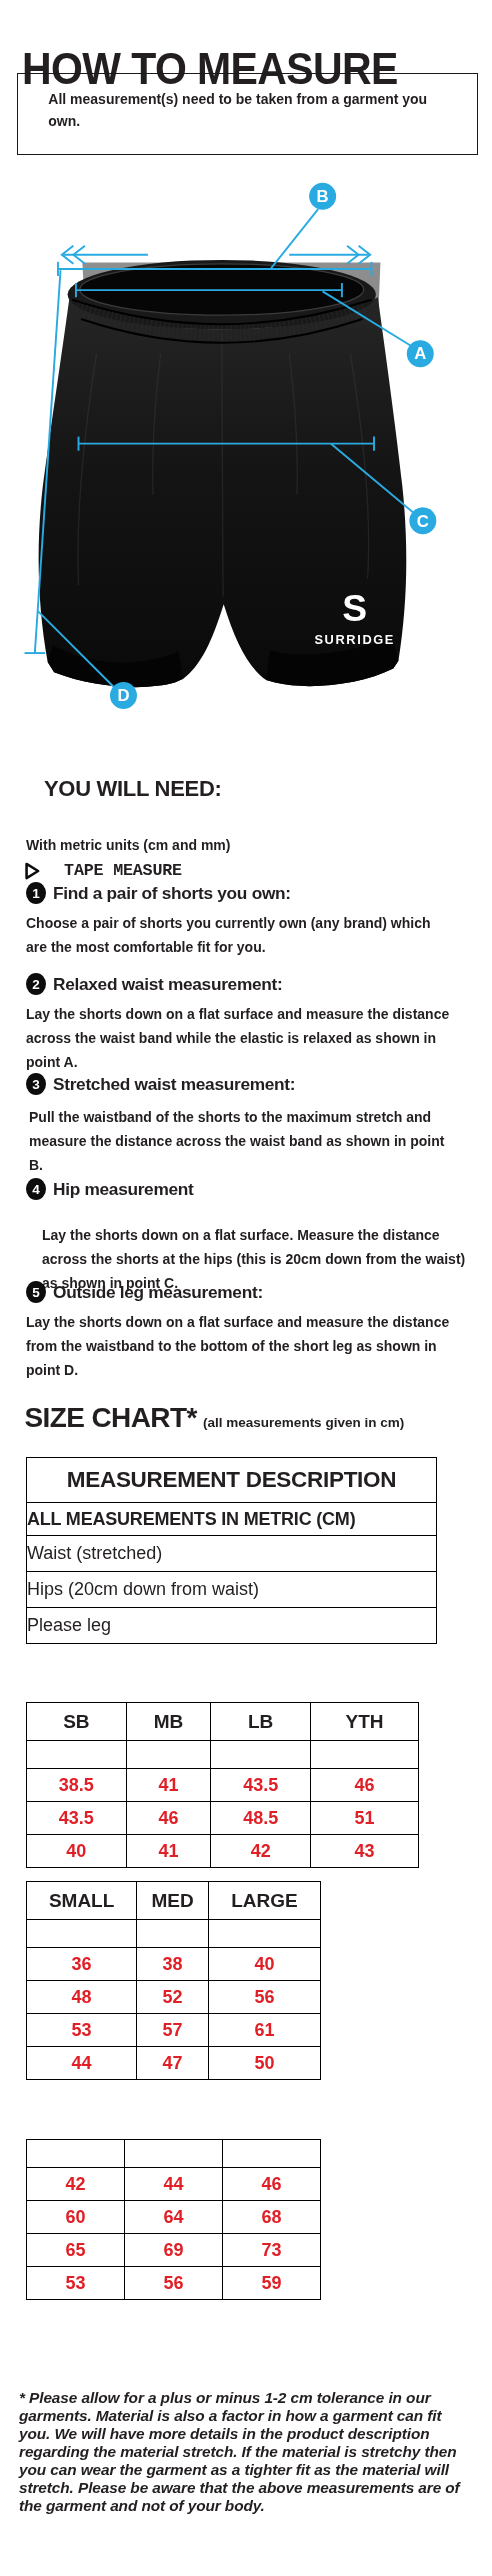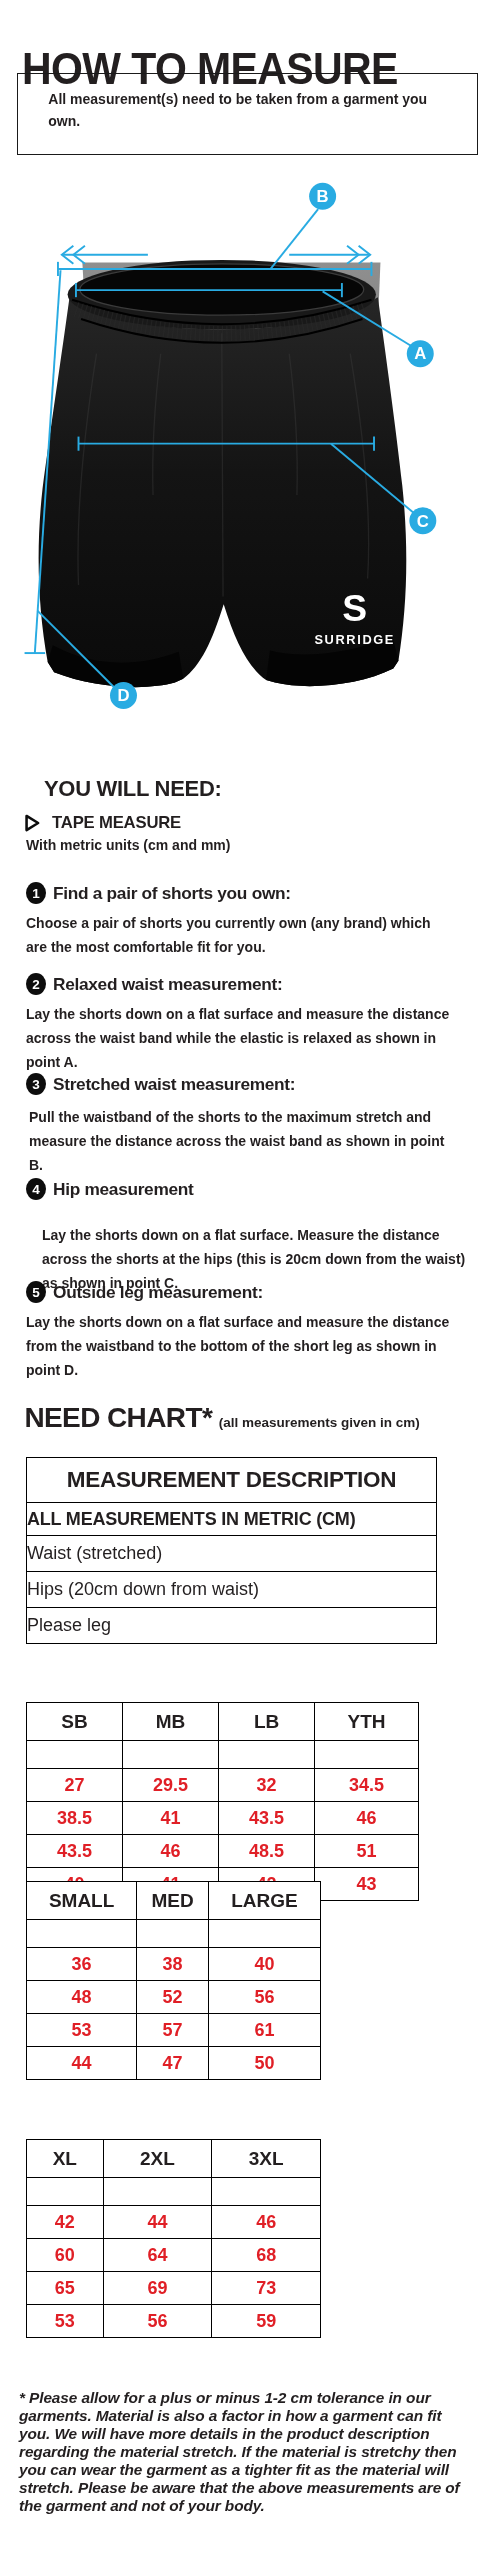"TAPE MEASURE" .tape-row { font-family: none -> Liberation Mono, monospace; gap: 11px -> 23px; top: 813px -> 861px }
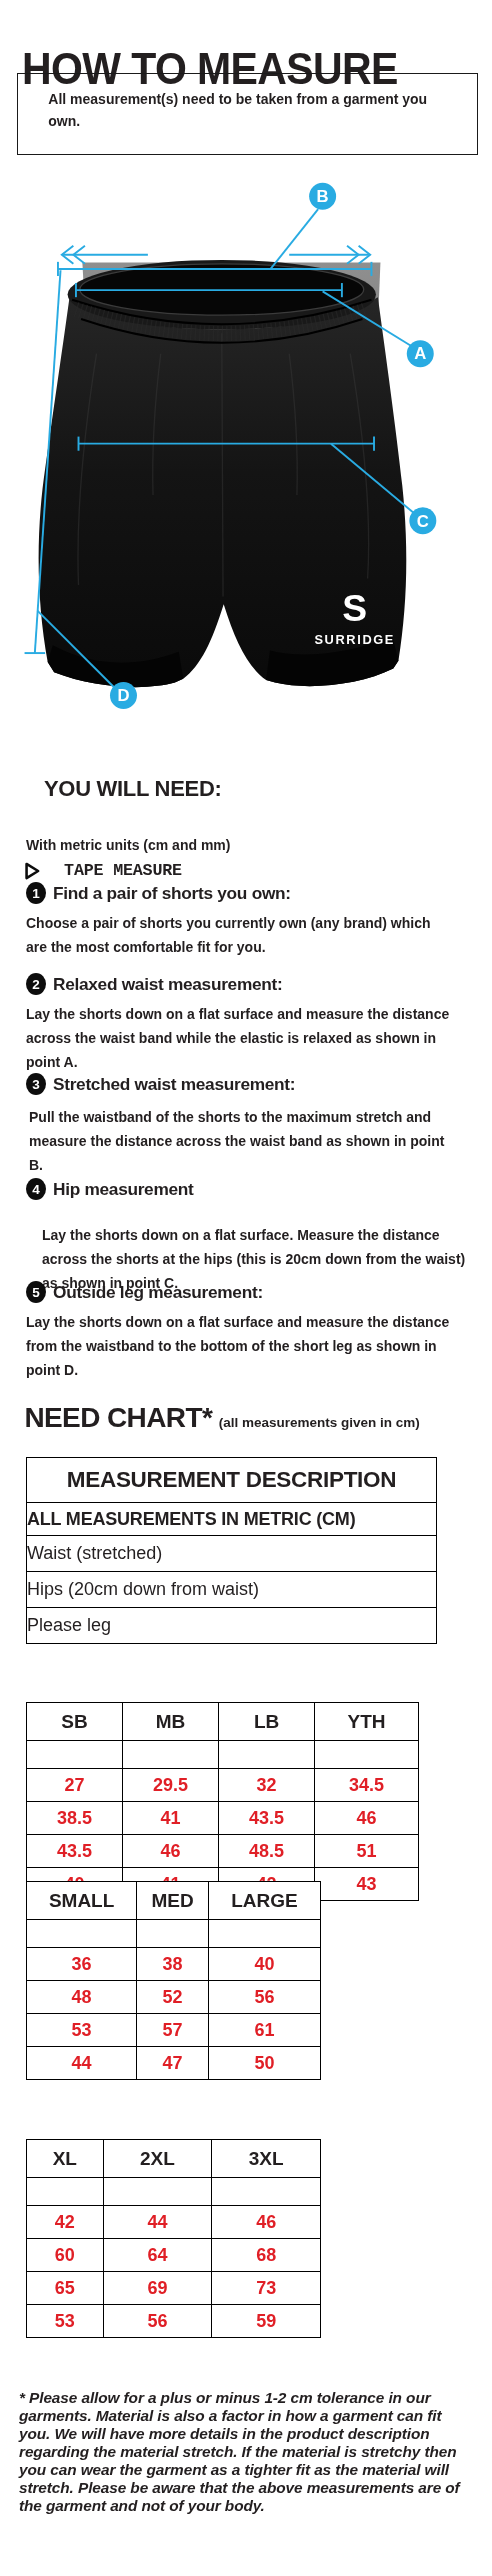"NEED CHART*" span.size-chart-title { text: NEED -> SIZE }
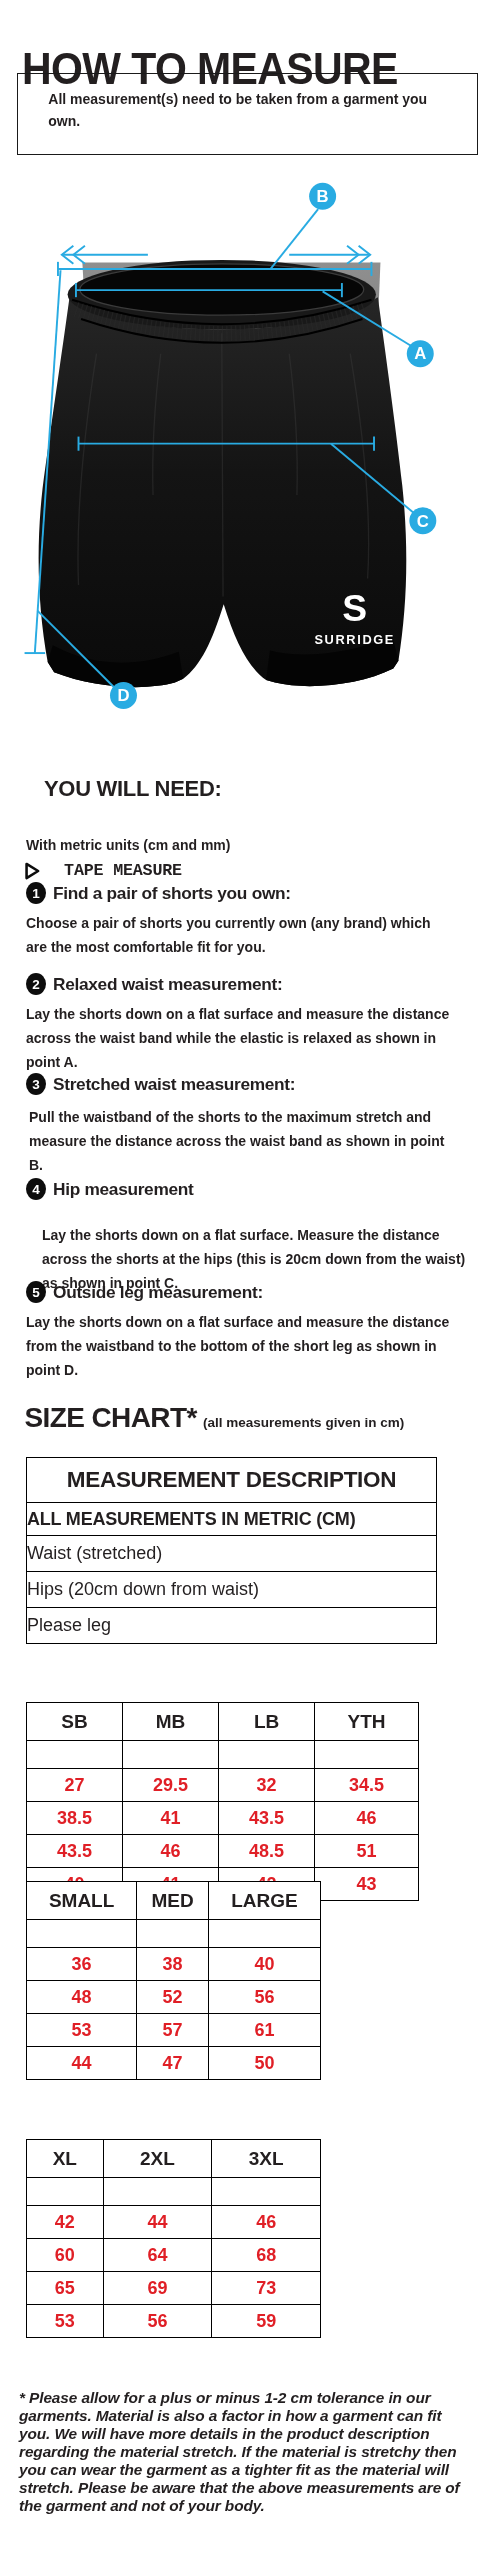"27" tr { html: <tr> <td>27</td> <td>29.5</td> <td>32</td> <td>34.5</td> </tr> -> none }
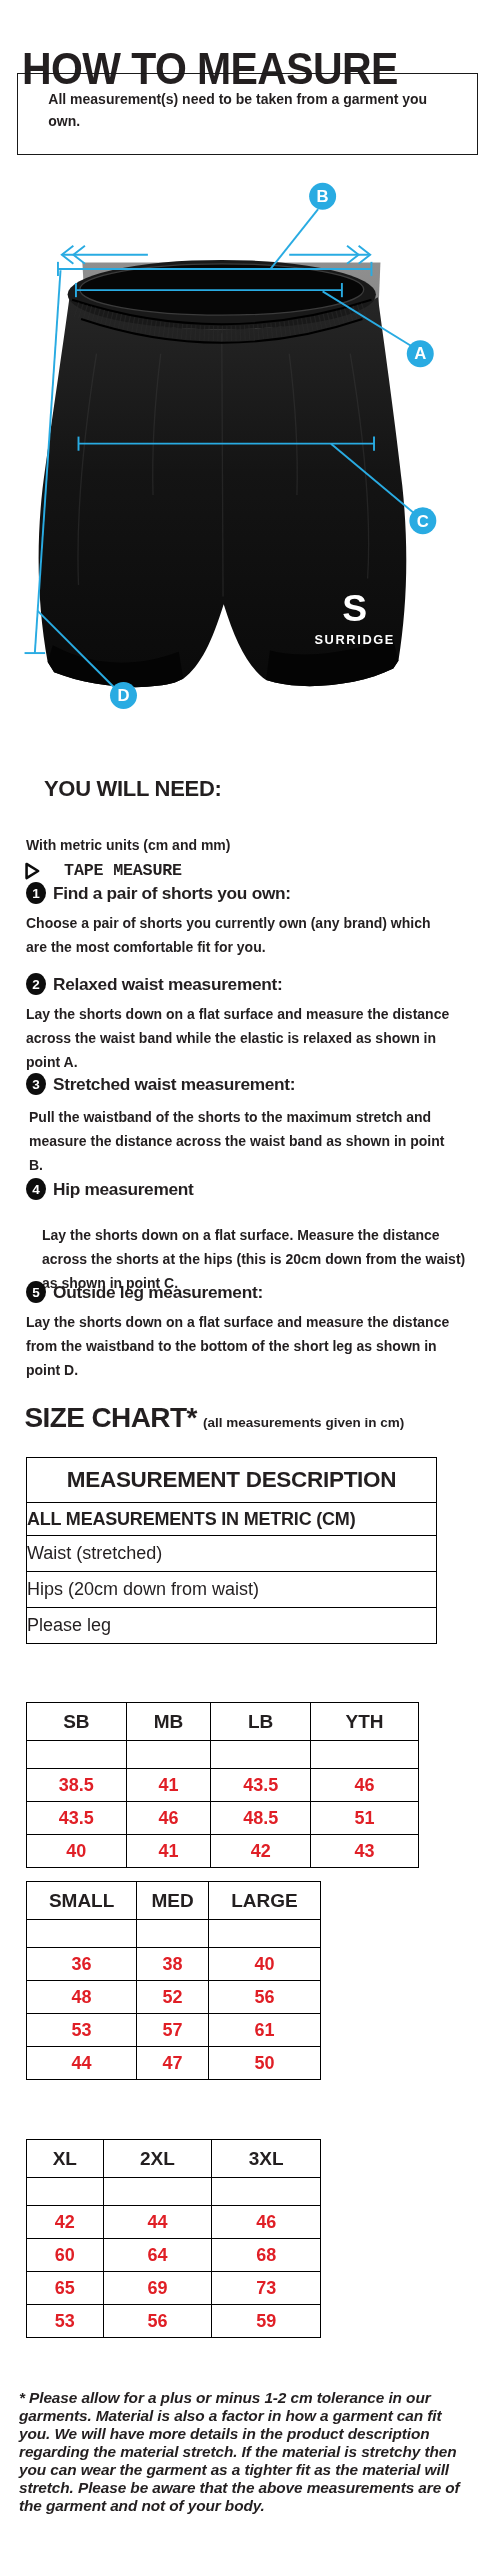"XL" tr { html: <tr> <th>XL</th> <th>2XL</th> <th>3XL</th> </tr> -> none }
